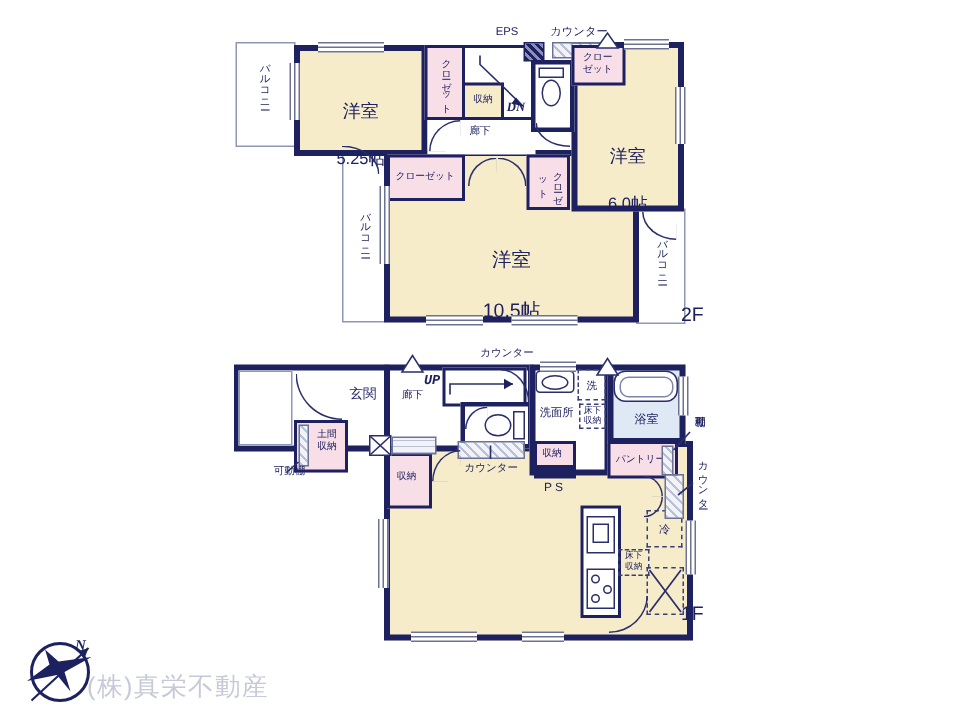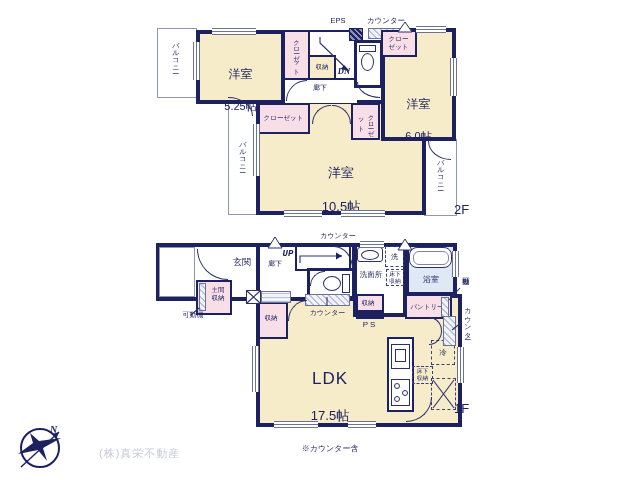"LDK" div.lb { html: <div> <div>LDK</div> <div>17.5帖</div> <div>※カウンター含</div> </div> -> none }
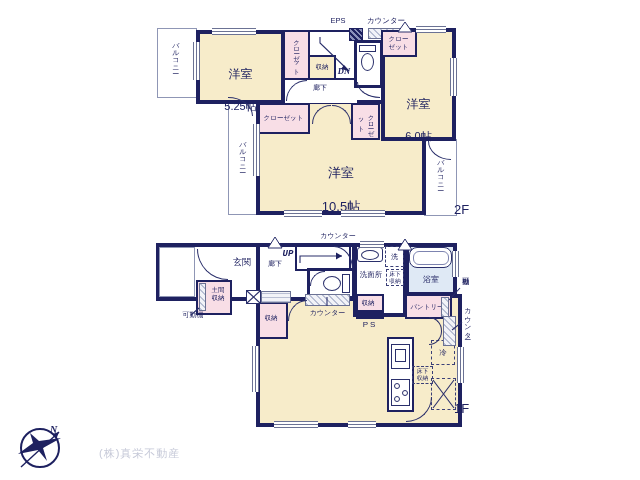"(株)真栄不動産" .company { font-size: 11px -> 17px; margin-left: 41px -> none }
